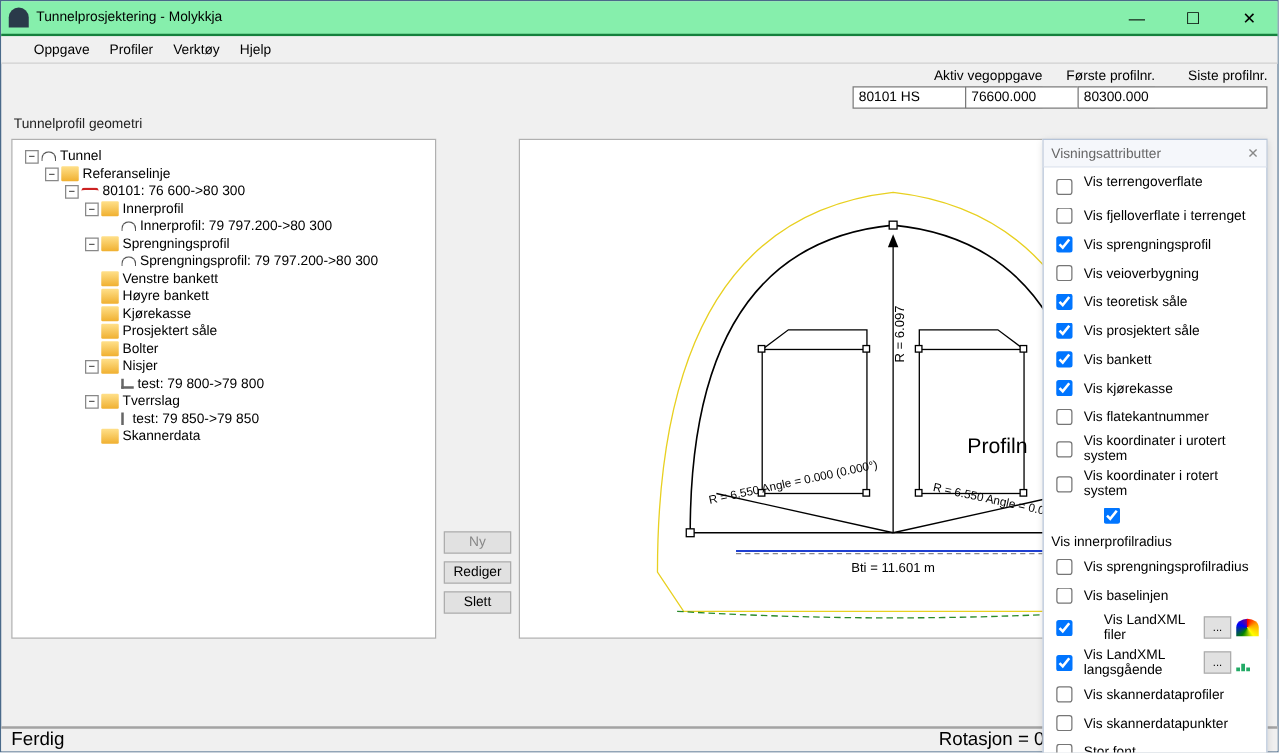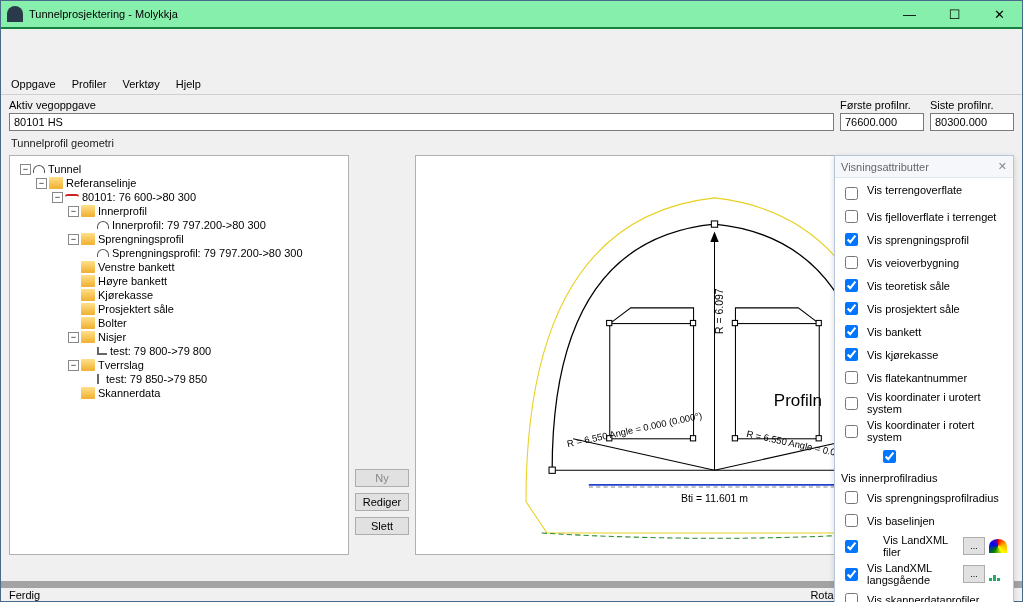"Oppgave" .menubar { margin-top: 44px -> none; padding: 0 2px -> 0 18px }
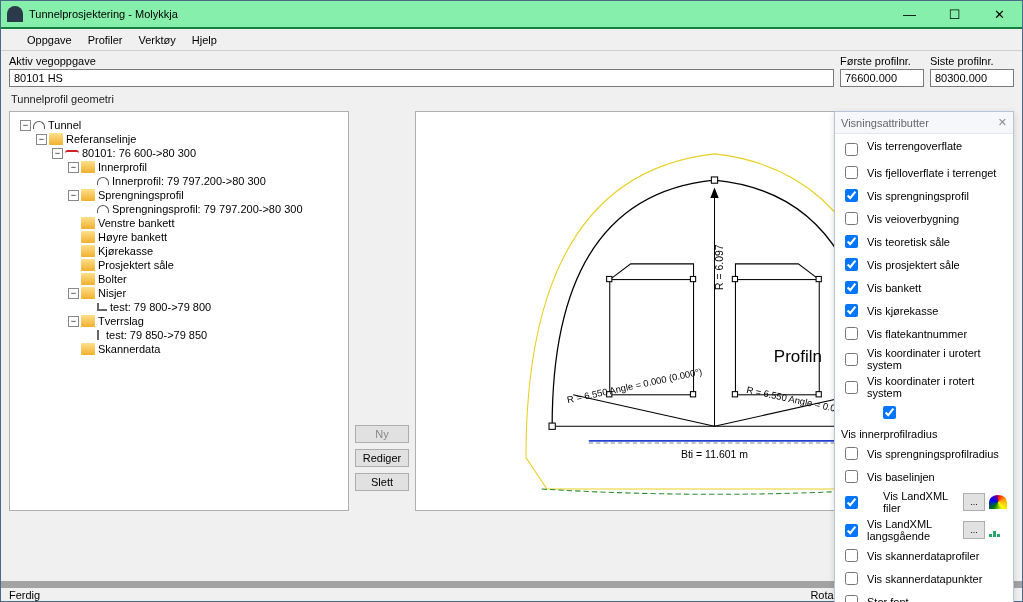"Aktiv vegoppgave" .field-group { align-items: none -> flex-end }
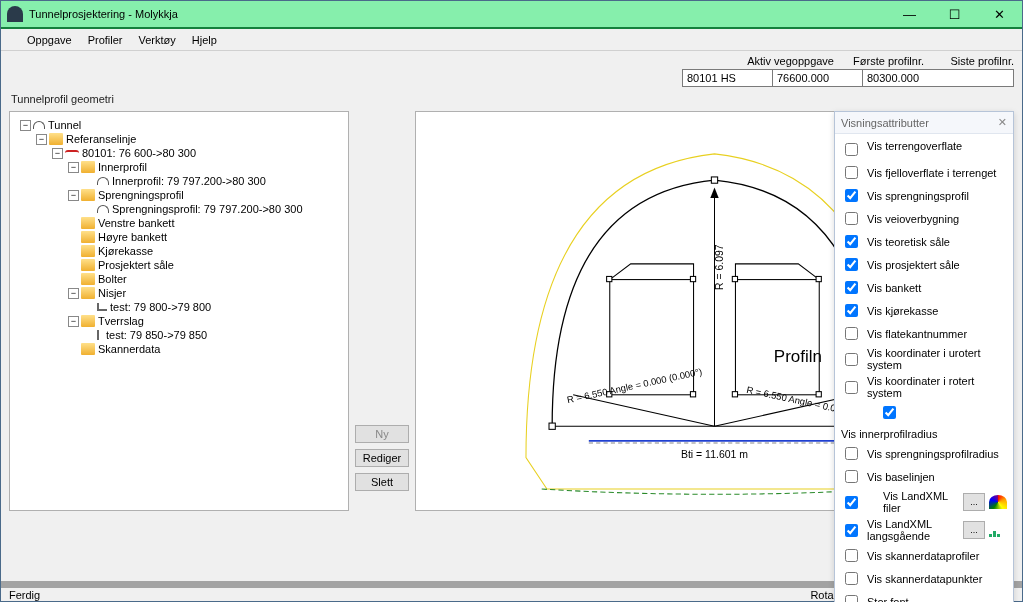"Ferdig" .statusbar { align-items: center -> flex-start; border-top: 7px solid #a3a3a3 -> 2px solid #a3a3a3; font-size: 11px -> 15px }
